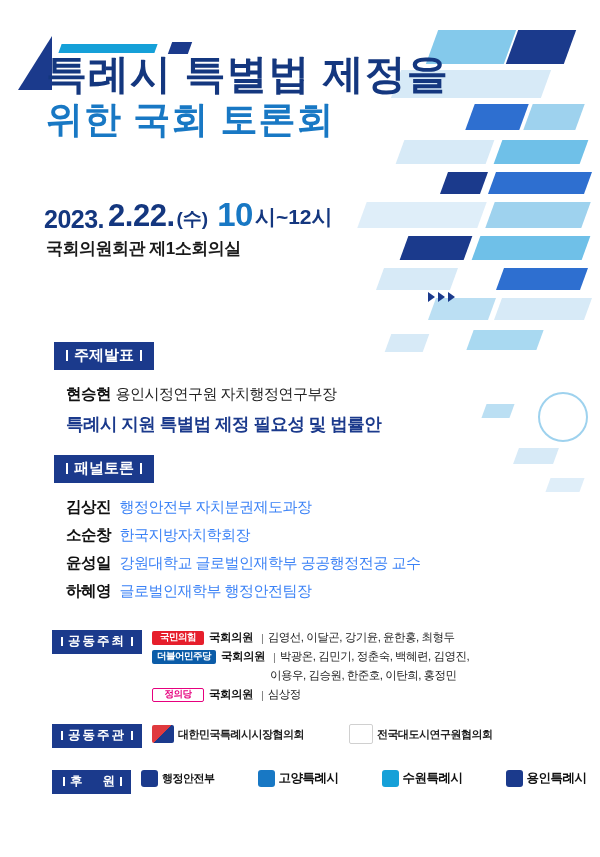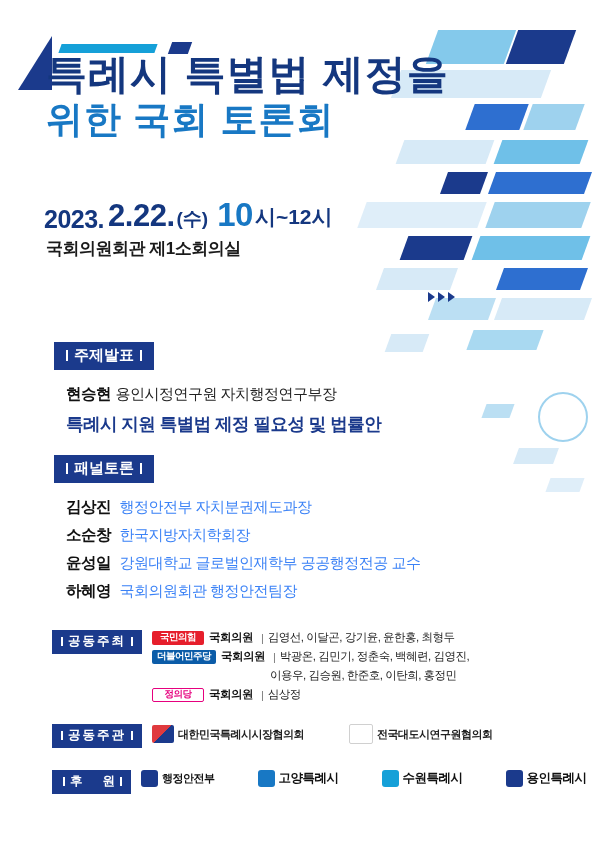"국회의원회관 행정안전팀장" span.panel-affil { text: 국회의원회관 -> 글로벌인재학부 }
